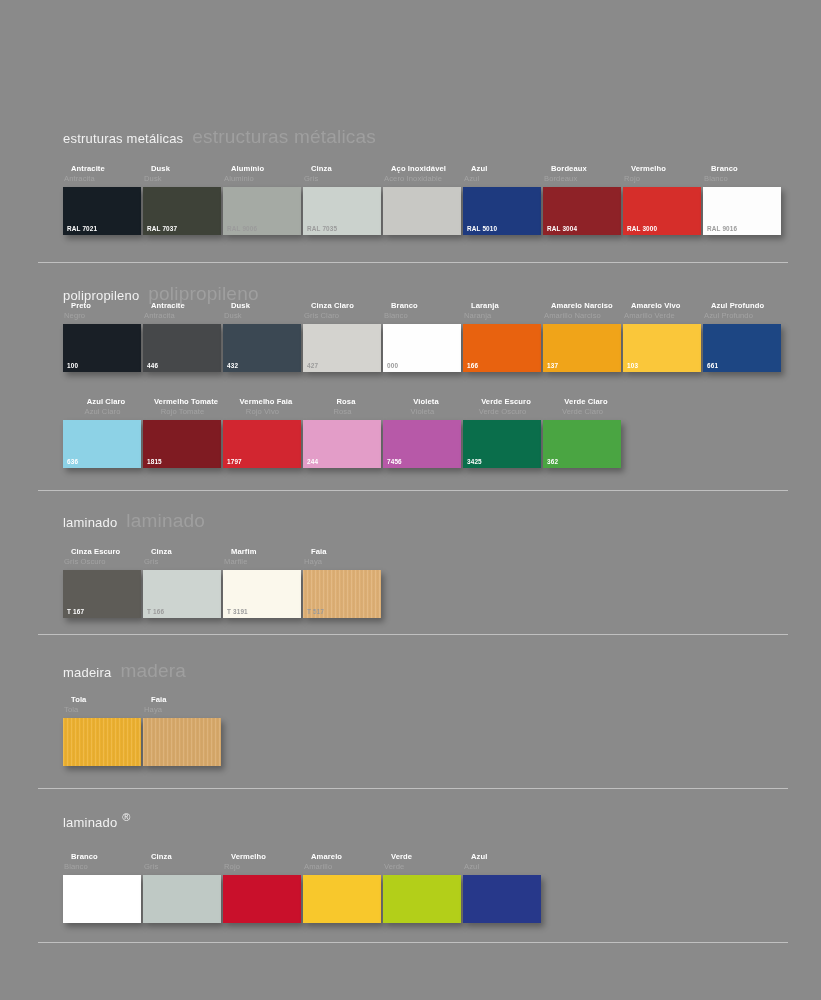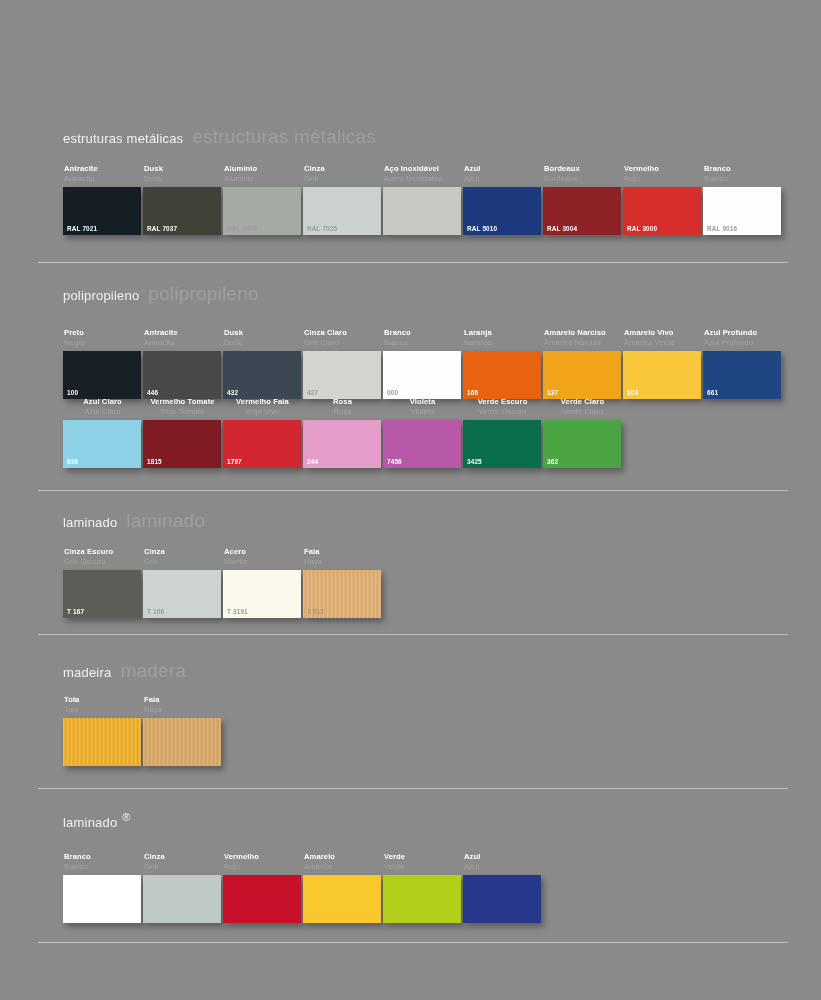"Antracite" .sw-name-pt { margin-left: none -> 7px }
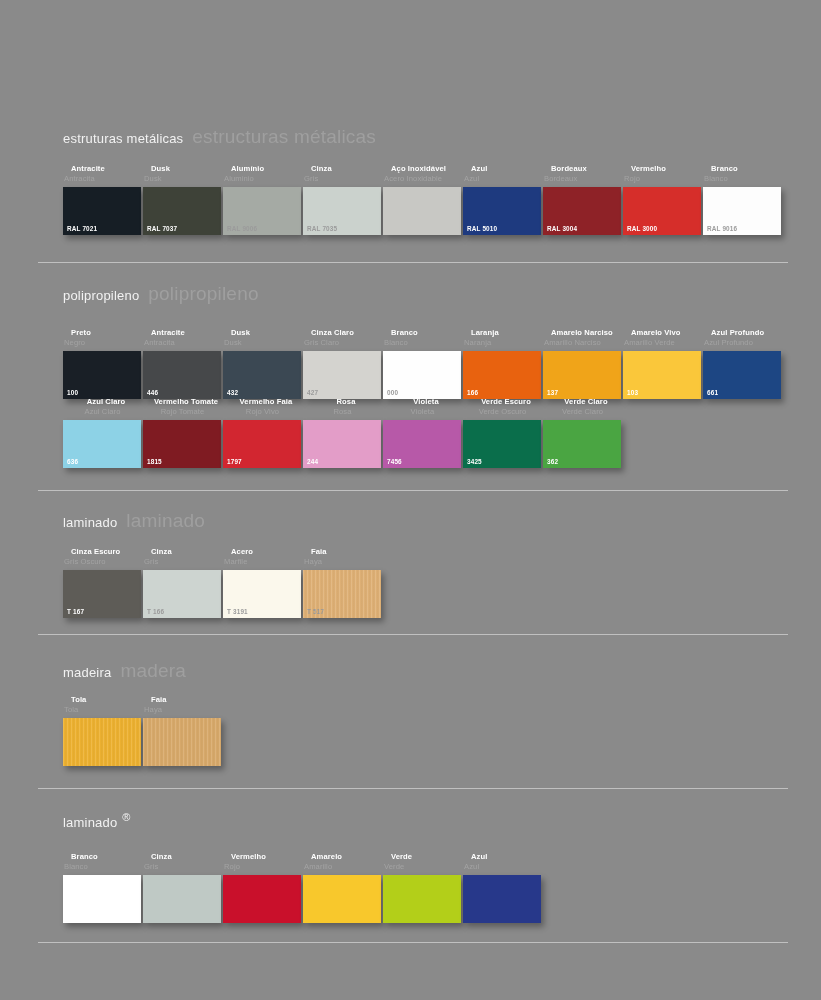"Preto" div.swatch-row { top: 329px -> 302px }
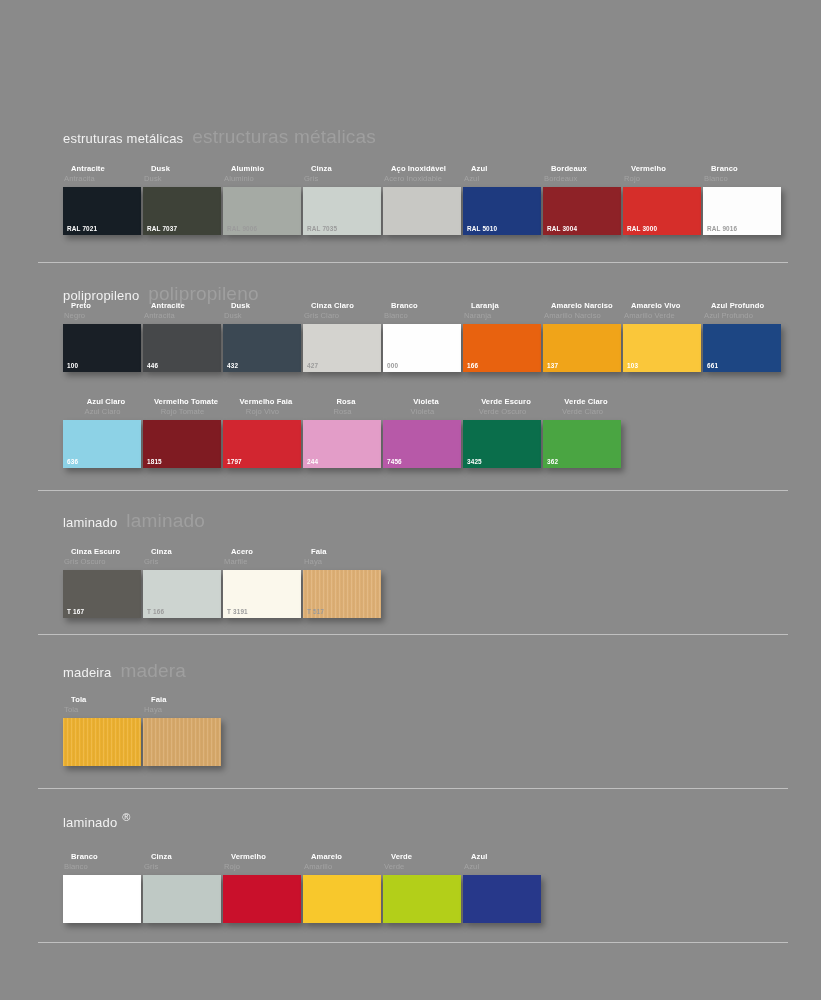"Acero" span.sw-name-pt { text: Acero -> Marfim }
